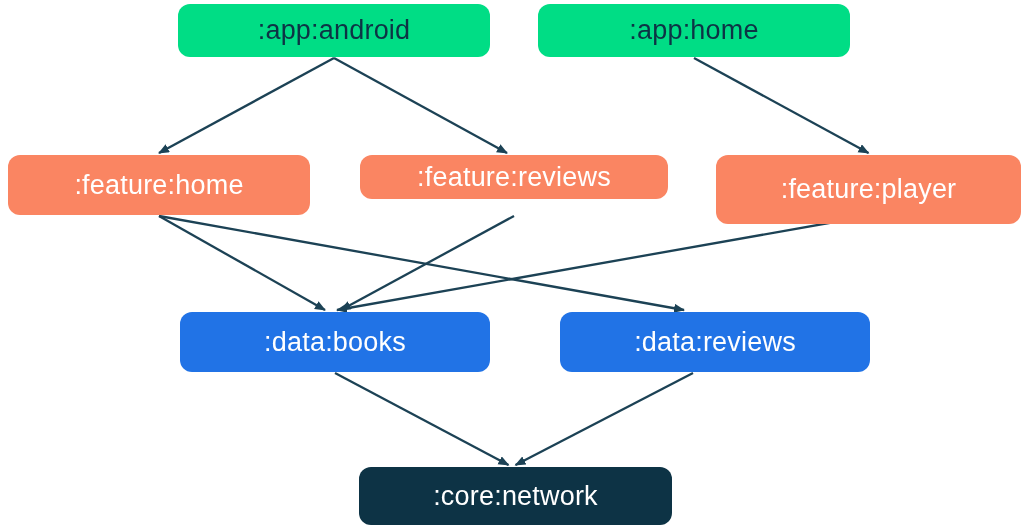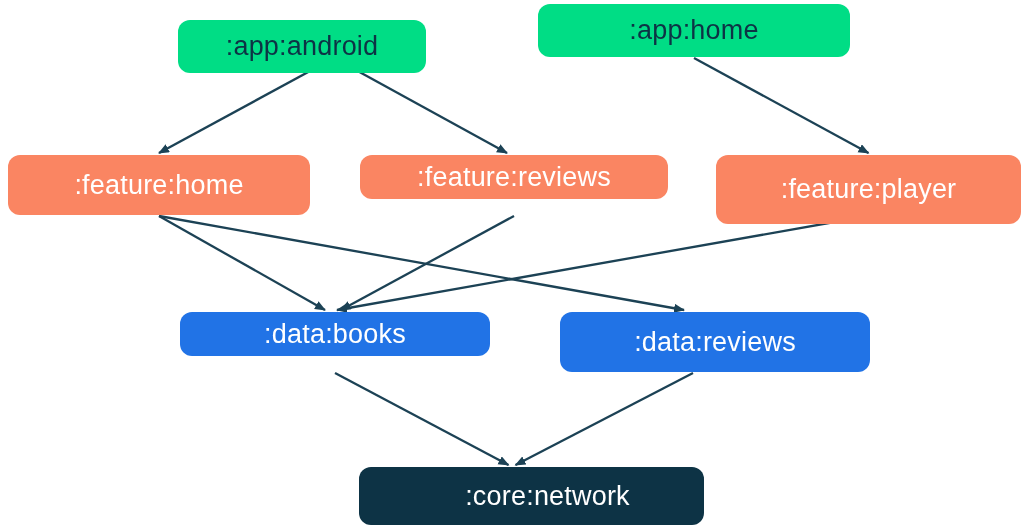":app:android" div.node { margin-top: 16px -> none; width: 248px -> 312px }
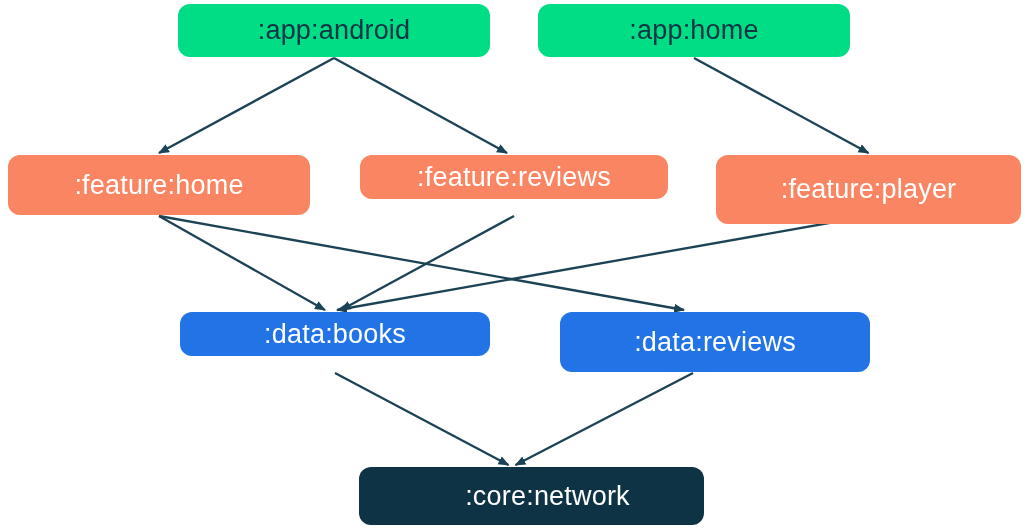":data:books" div.node { height: 44px -> 60px }
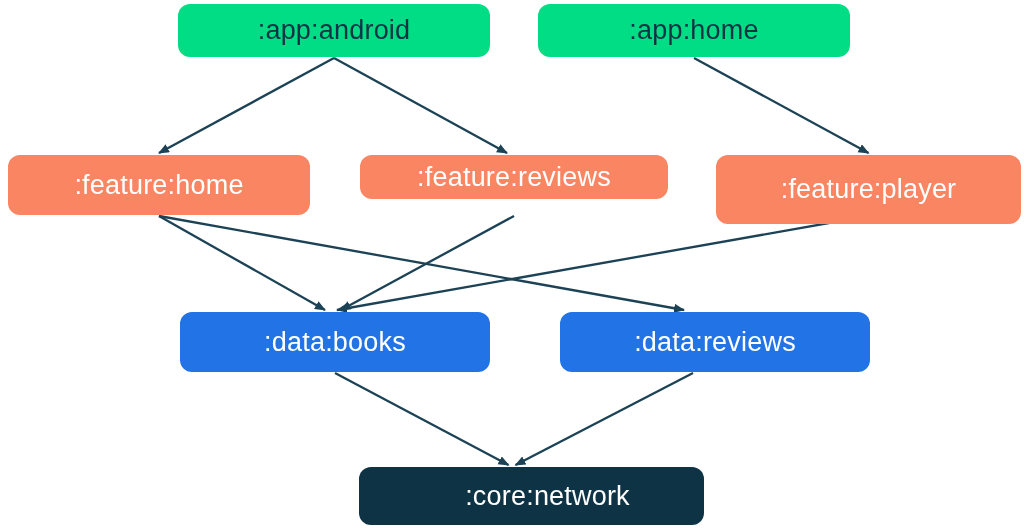":core:network" .node.core { padding-left: 32px -> none }
